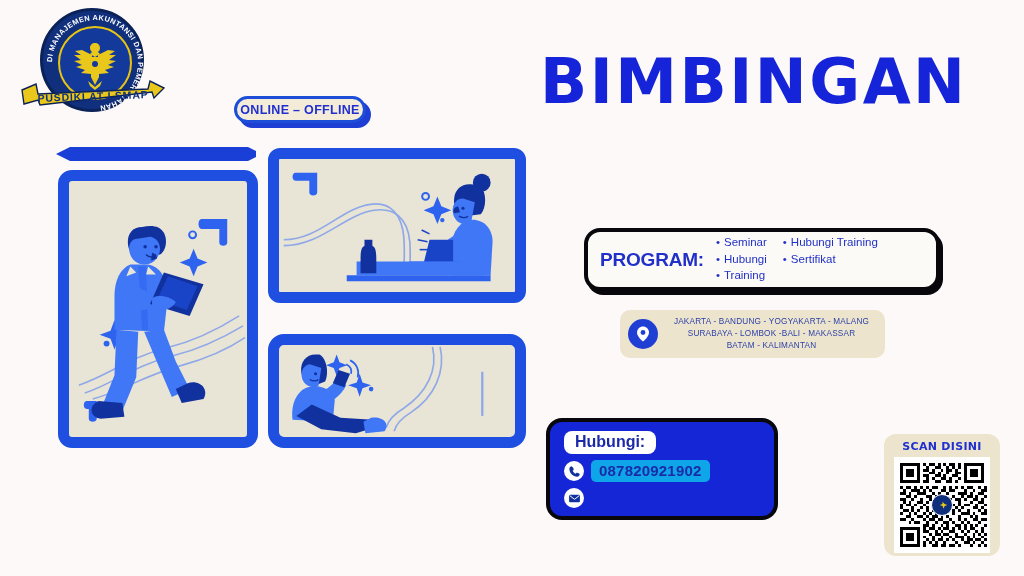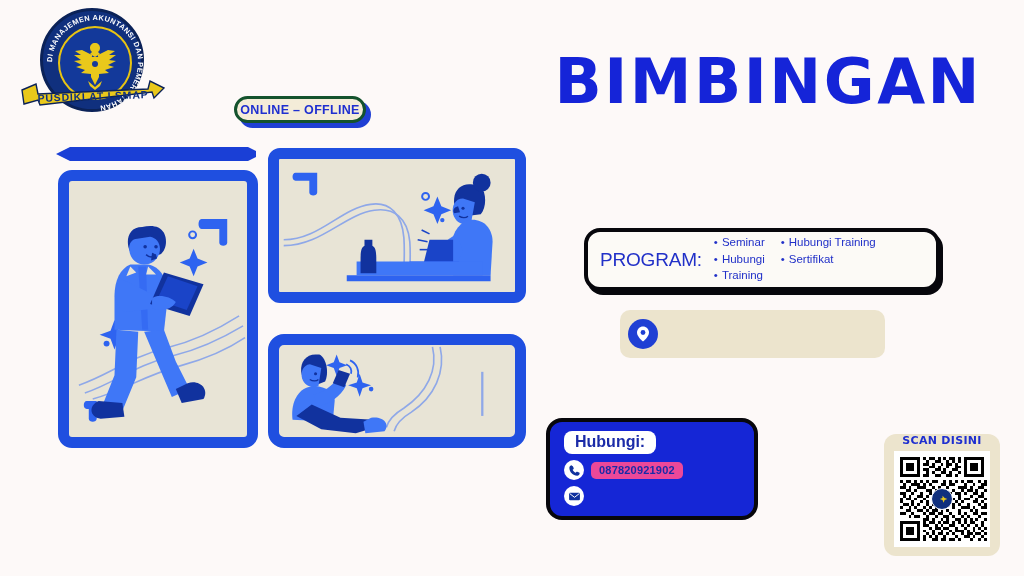"ONLINE – OFFLINE" .badge-online { border: 3px solid #14532d -> 3px solid #1d4ed8 }
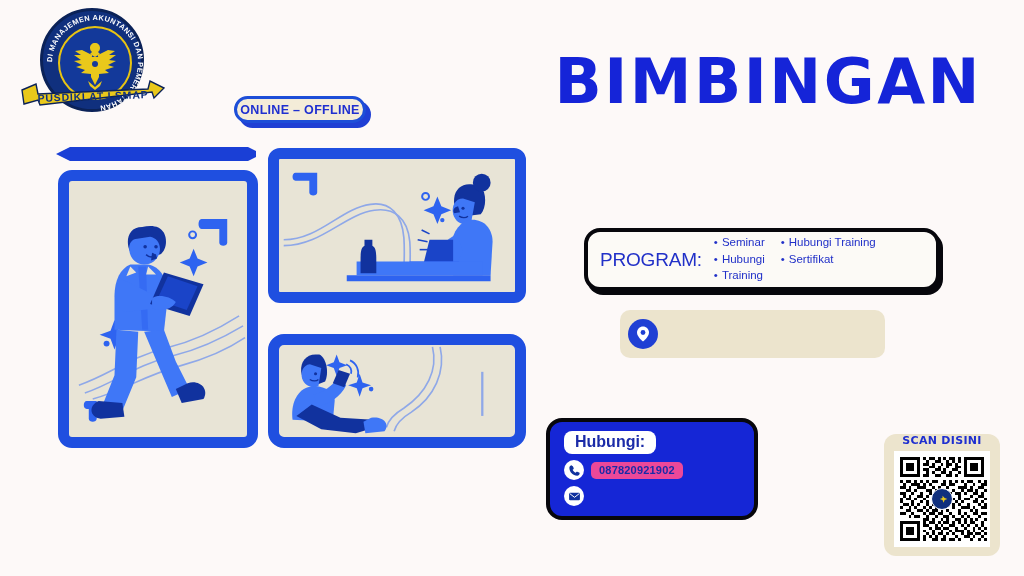"BIMBINGAN" .title-block { left: 512px -> 540px; text-align: right -> left }
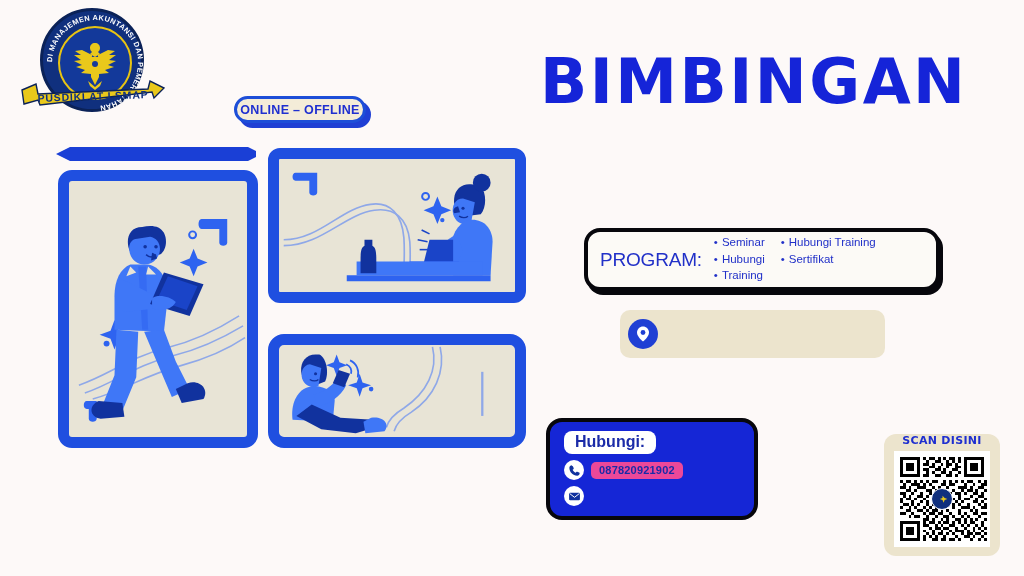"PROGRAM:" .program-label { font-weight: normal -> bold }
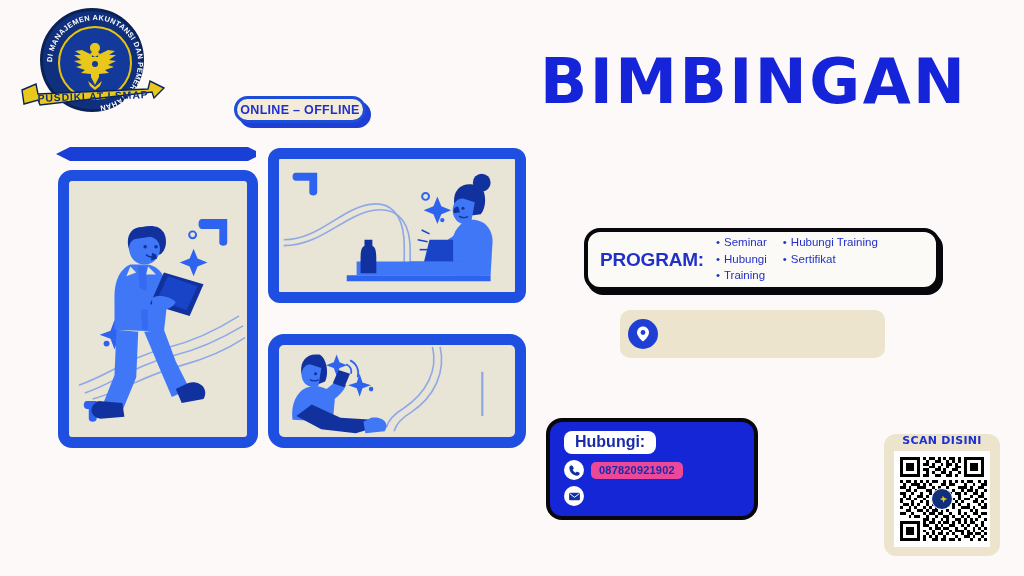"JAKARTA - BANDUNG - YOGYAKARTA" div.loc-lines { html: none -> <div> <div>JAKARTA - BANDUNG - YOGYAKARTA - MALANG</div> <div>SURABAYA - LOMBOK -BALI - MAKASSAR</div> <div>BATAM - KALIMANTAN</div> </div> }
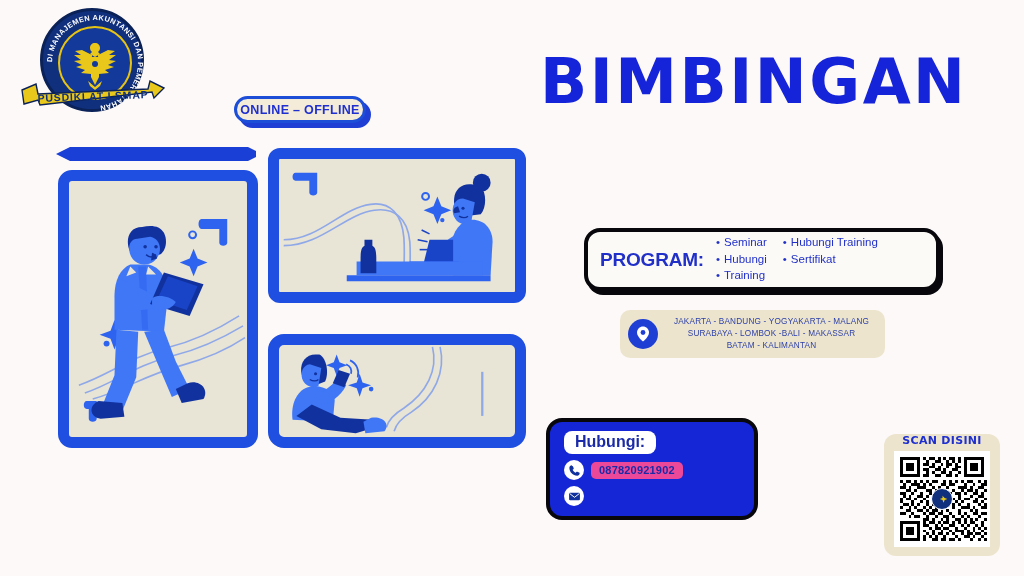"Hubungi:" .contact-box { width: 212px -> 232px }
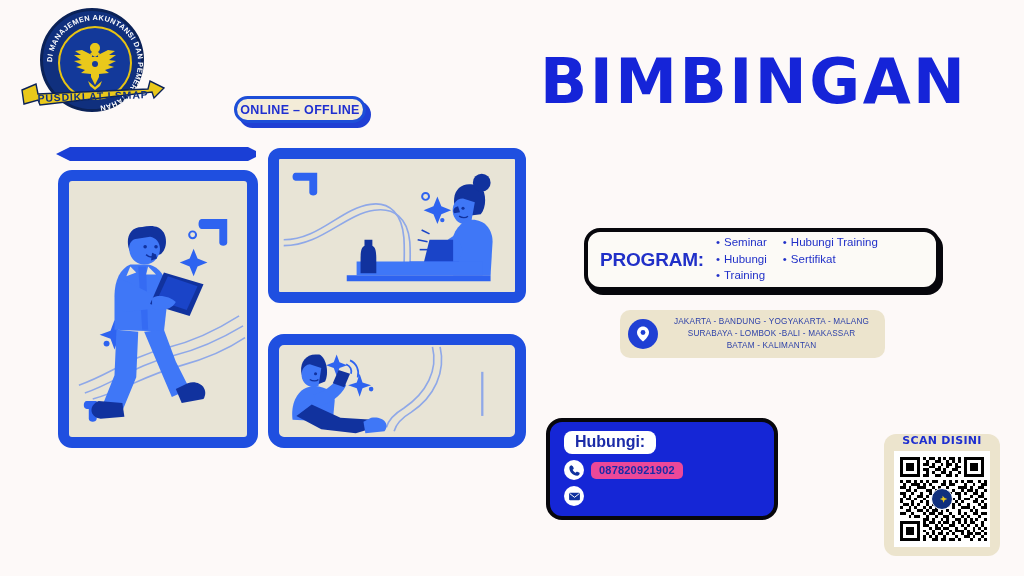"SCAN DISINI" .qr-card { padding-top: none -> 6px }
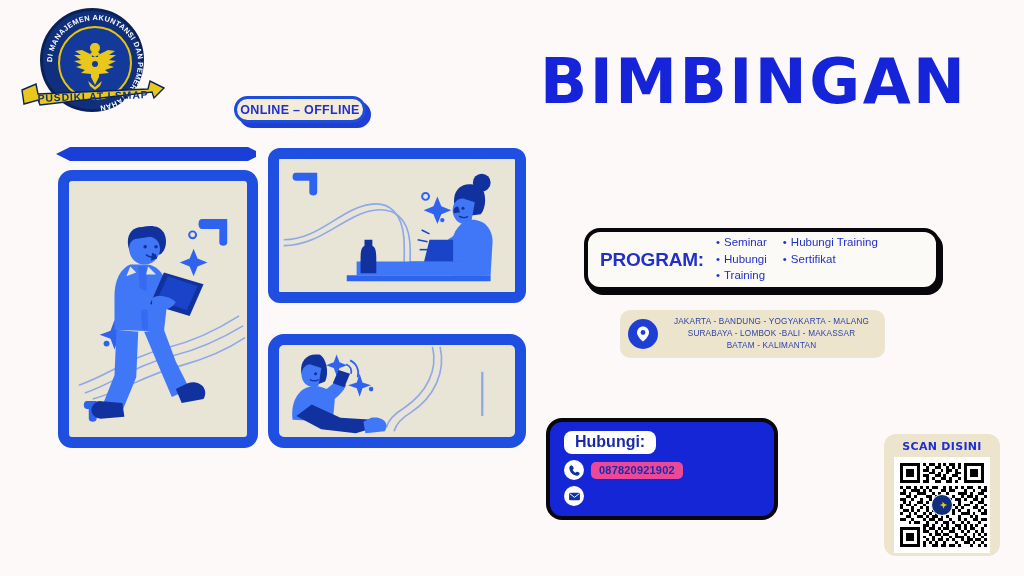"087820921902" .contact-pill { background: #ec4899 -> #0ea5e9; font-size: 11px -> 15px }
